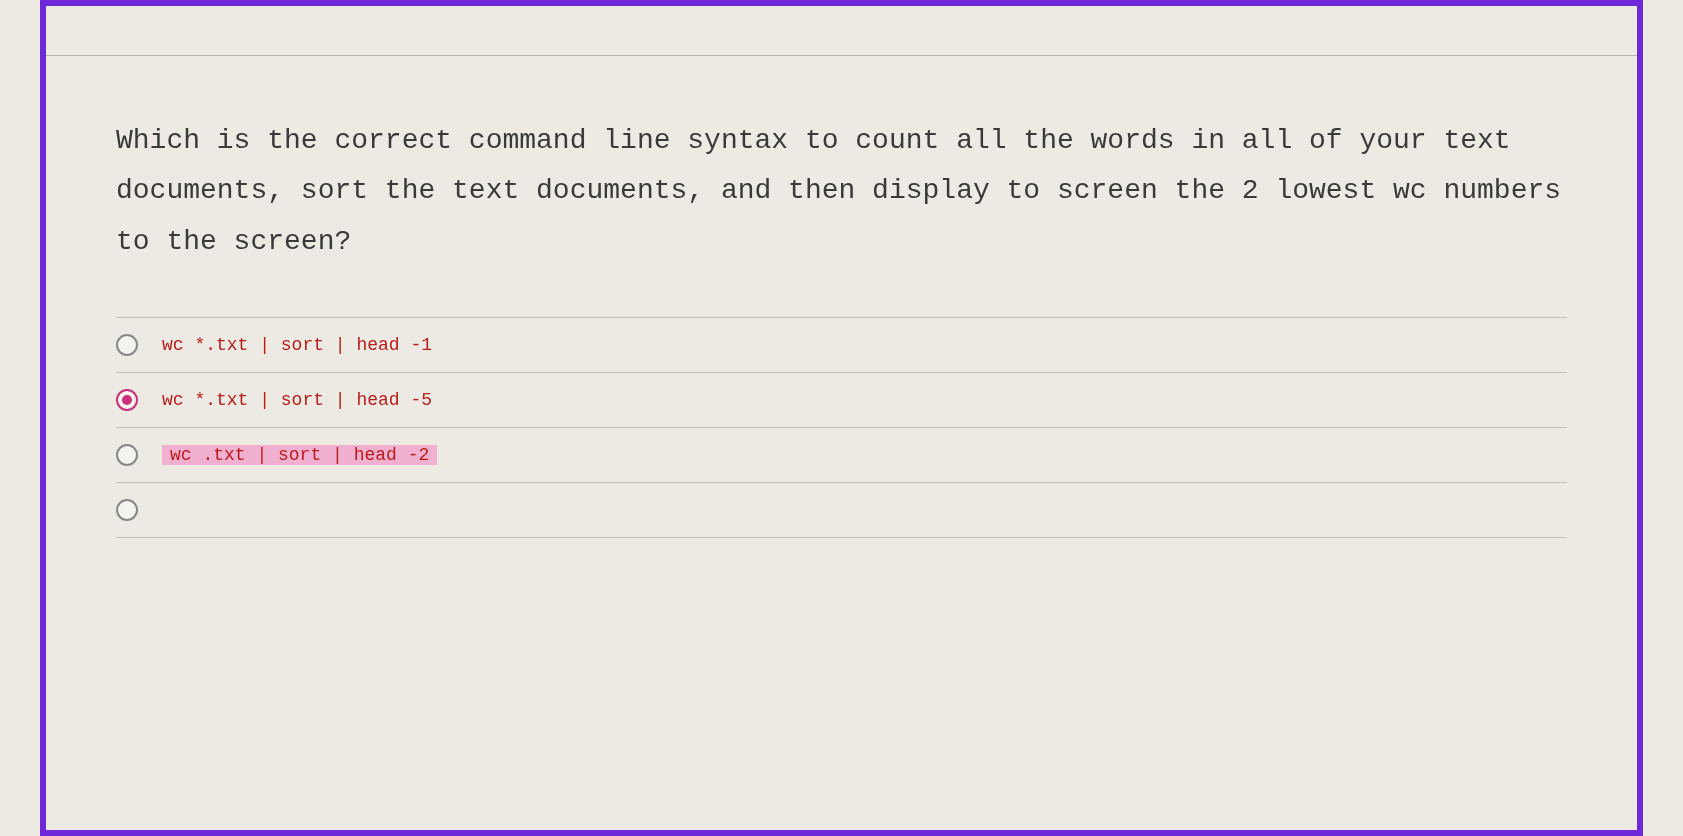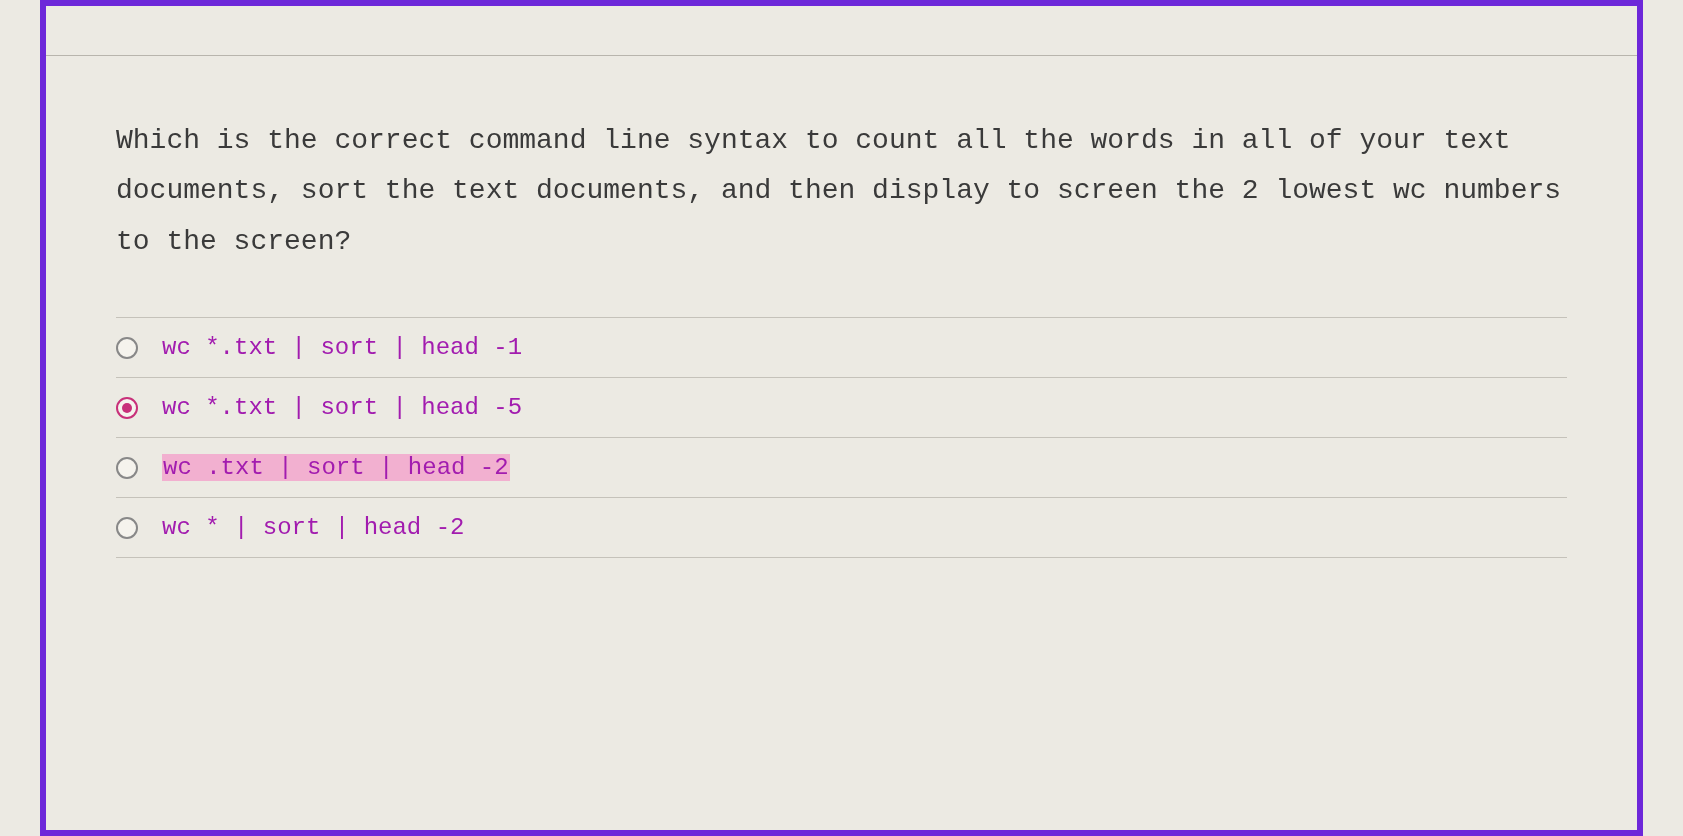"wc *.txt | sort |" .option-label { color: #a21caf -> #b91c1c; font-size: 24px -> 18px }
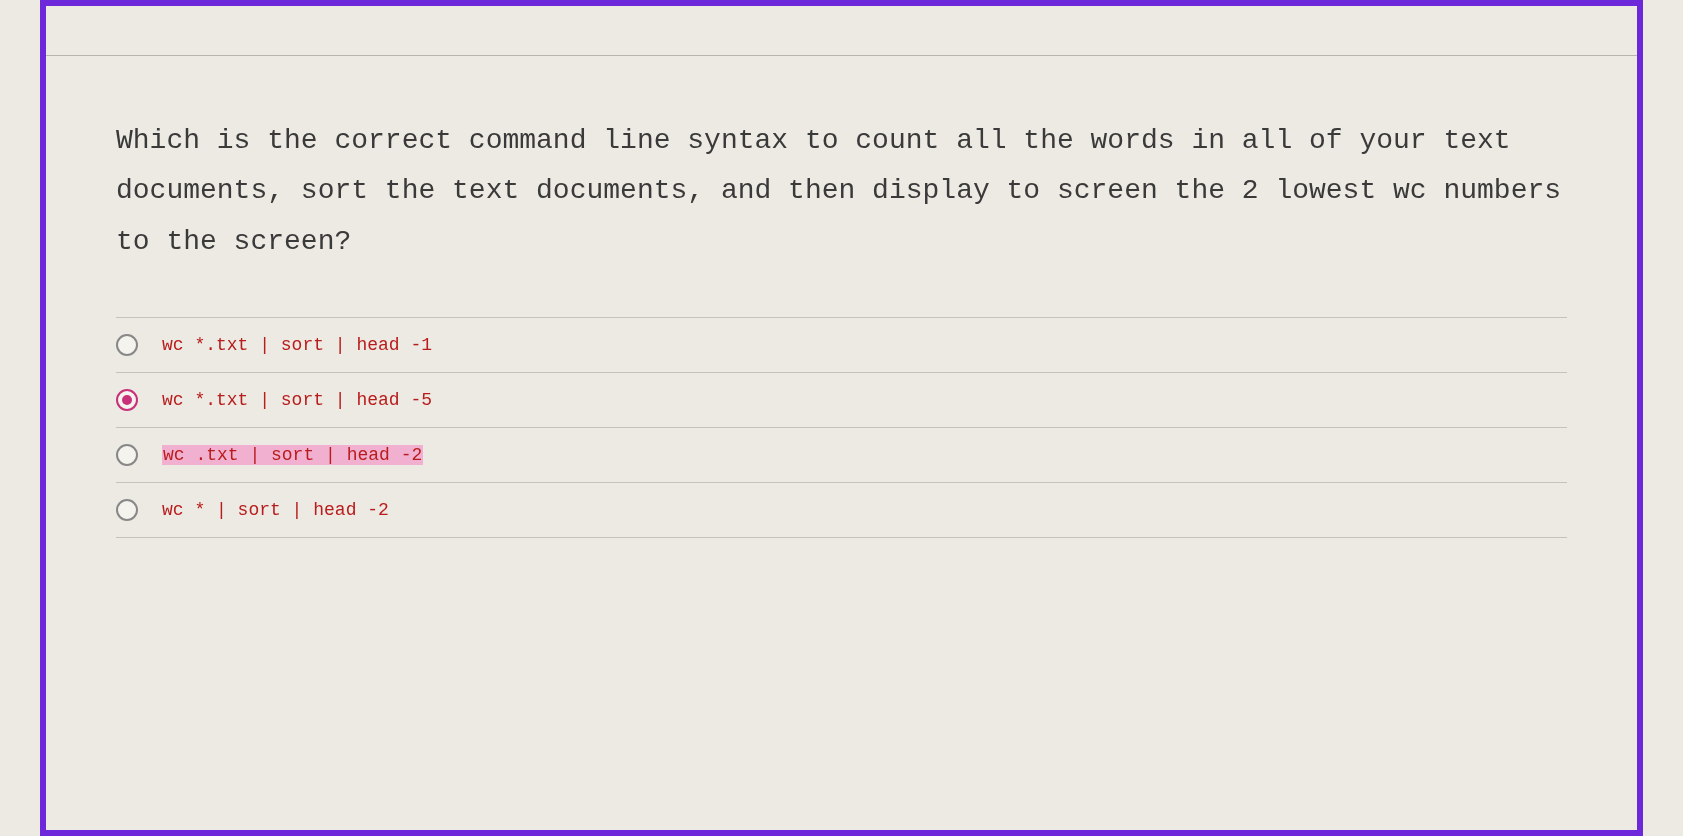"wc .txt | sort |" .option-label.highlighted { padding: 0 1px -> 0 8px }
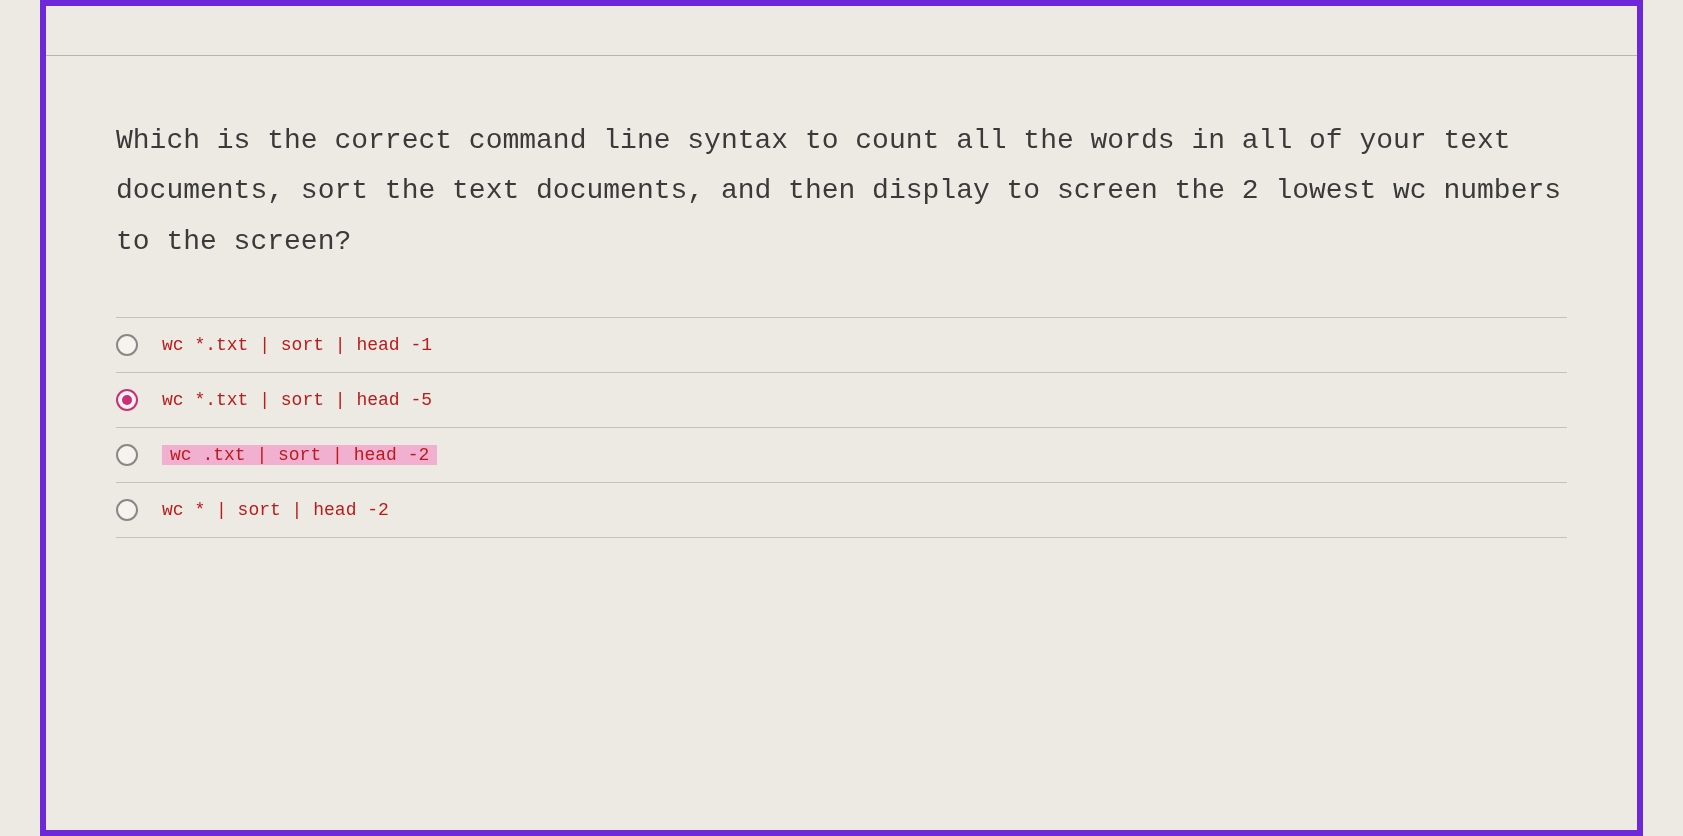"wc * | sort |" span.option-label { html: <span>wc * | sort | head -2</span> -> none }
